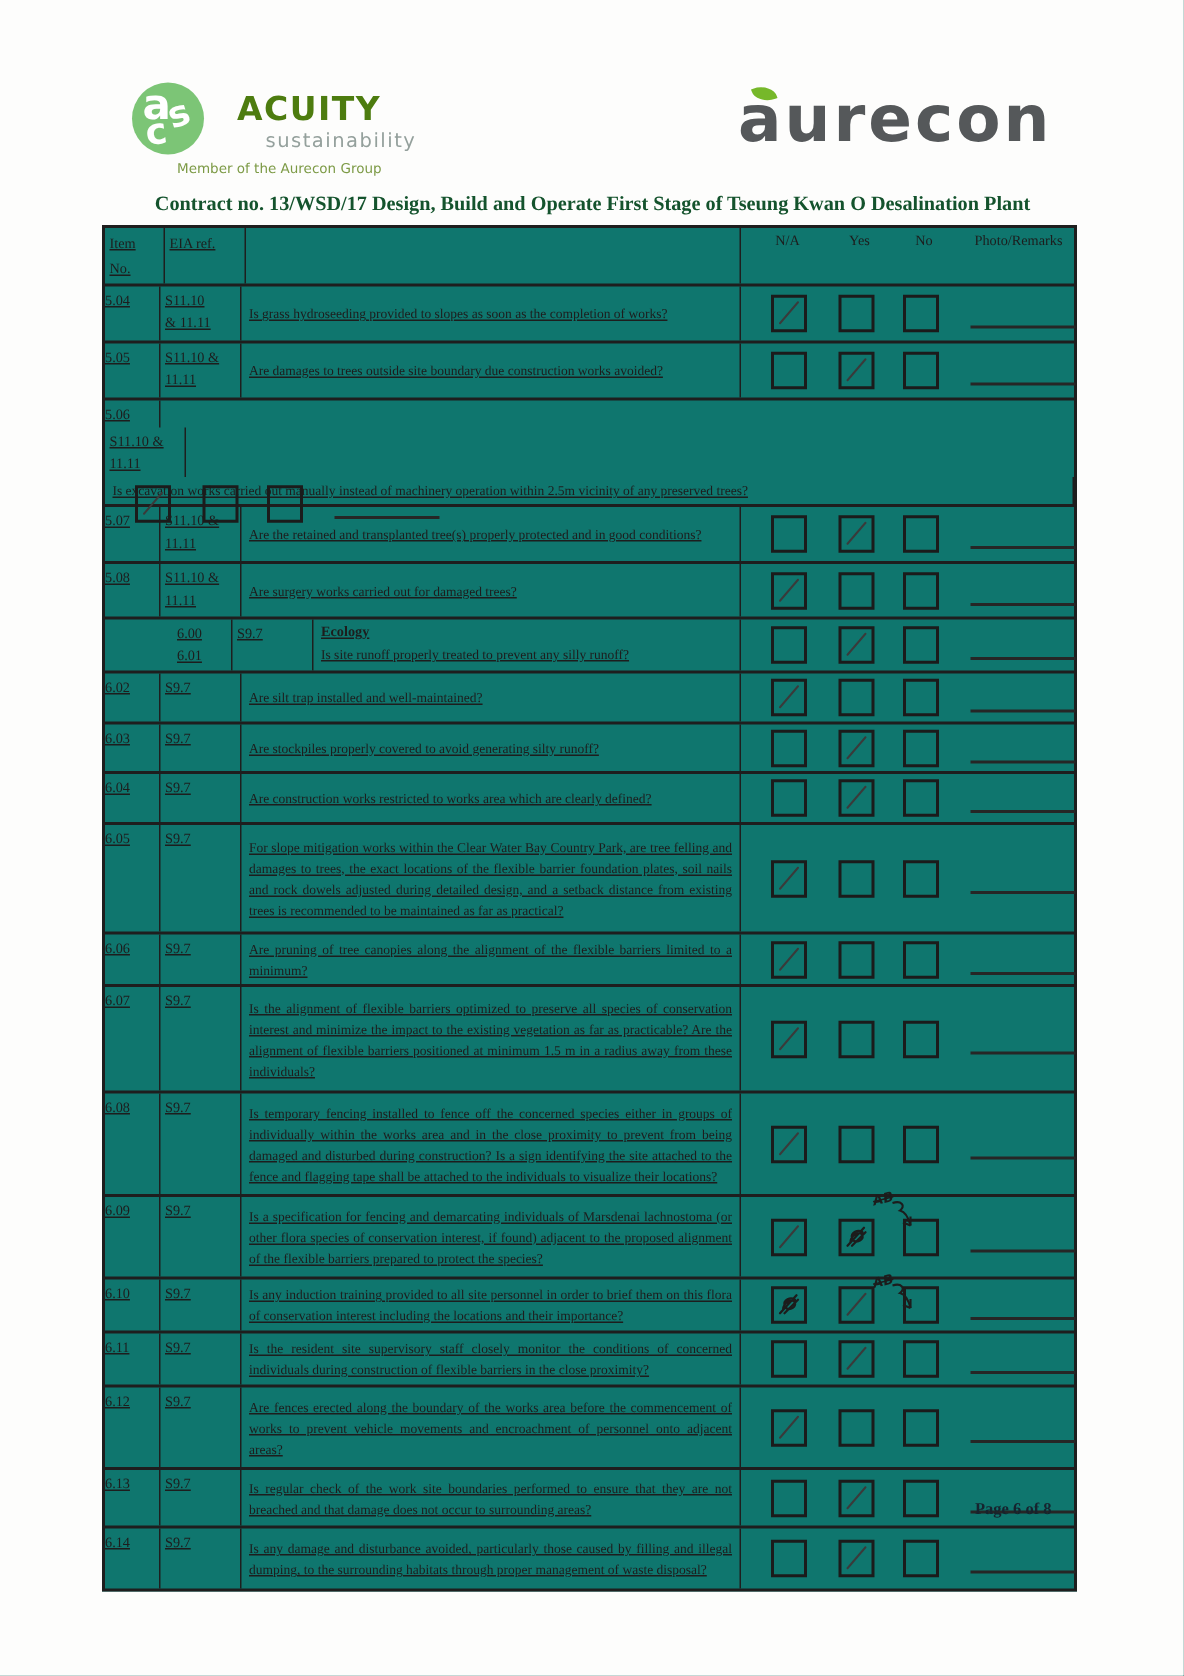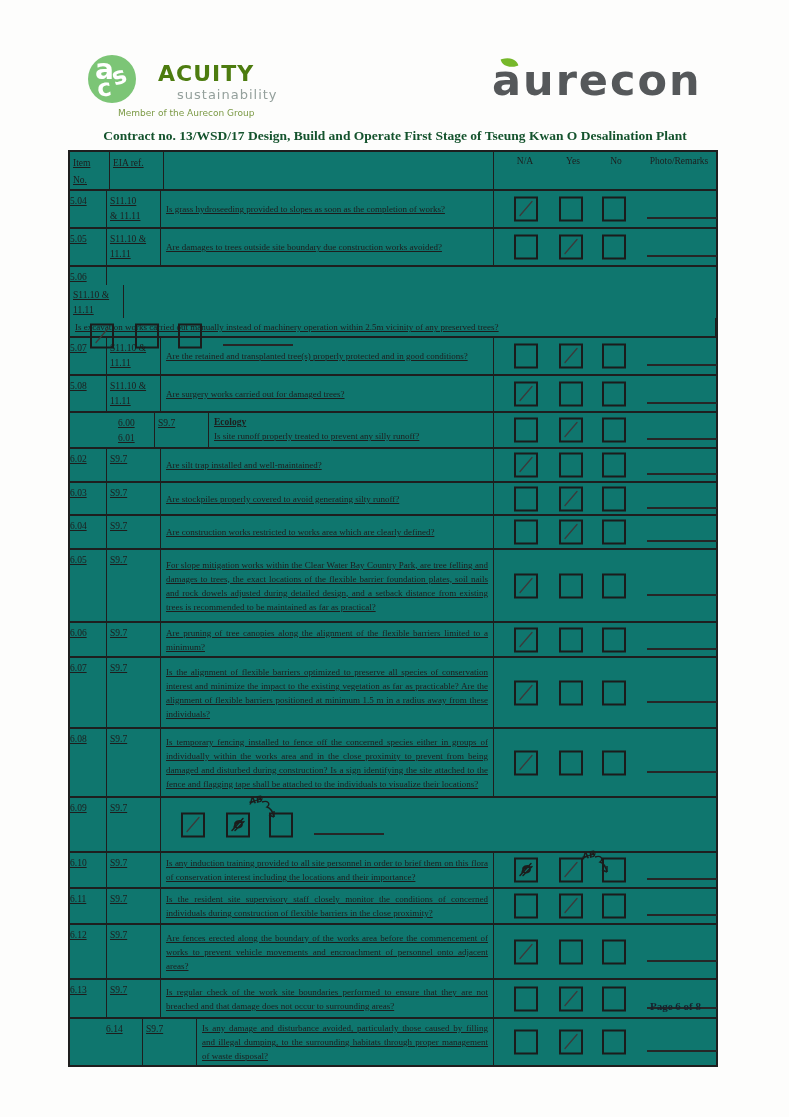"Is a specification for fencing" div.c-q { html: none -> <div> <div>Is a specification for fencing and demarcating individuals of Marsdenai lachnostoma (or other flora species of conservation interest, if found) adjacent to the proposed alignment of the flexible barriers prepared to protect the species?</div> </div> }
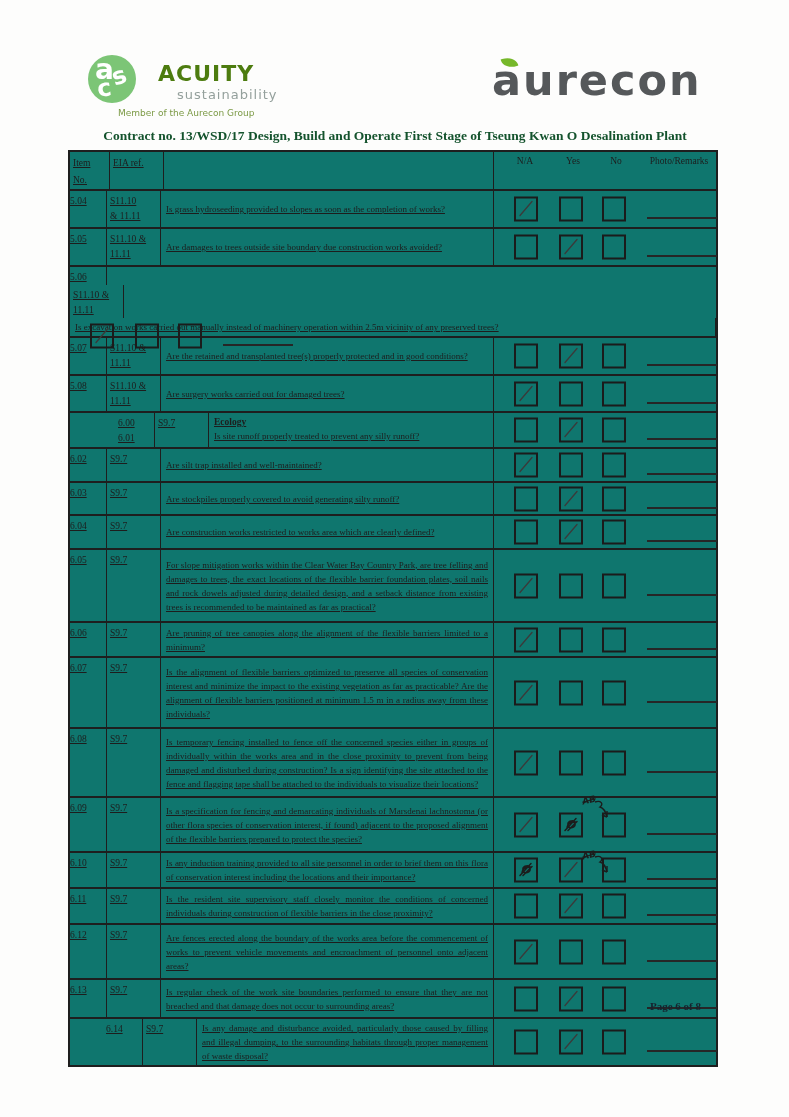"6.14" div.row { padding-left: 36px -> none }
